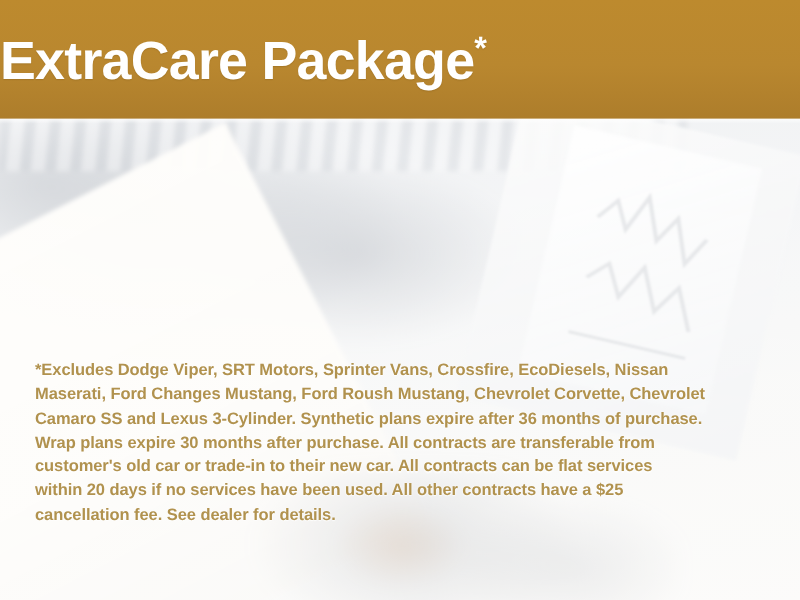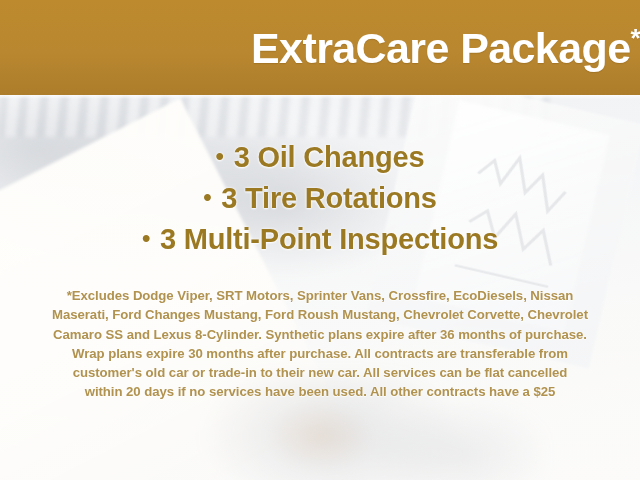"ExtraCare Package*" .header-band { justify-content: flex-end -> flex-start }
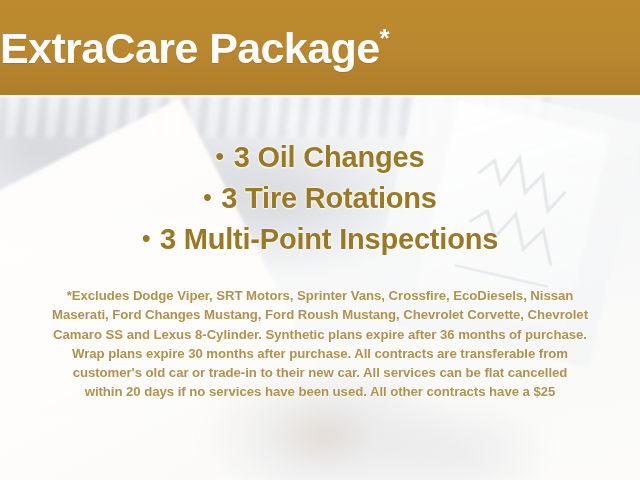"• 3 Oil Changes" div.benefits { html: <div> <div><span>•</span> <span>3 Oil Changes</span></div> <div><span>•</span> <span>3 Tire Rotations</span></div> <div><span>•</span> <span>3 Multi-Point Inspections</span></div> </div> -> none }
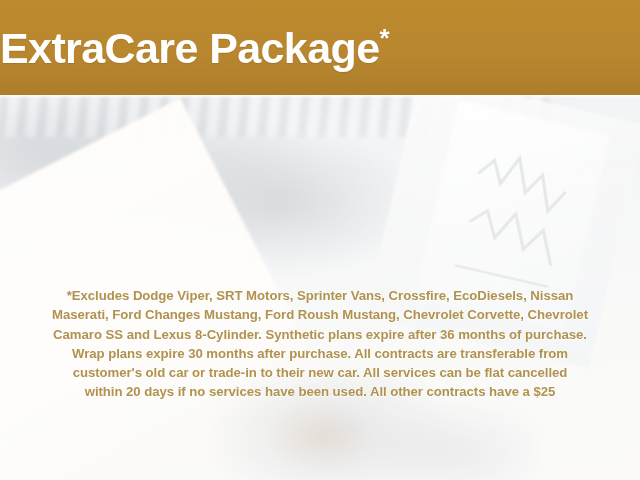"*Excludes Dodge Viper, SRT Motors," .disclaimer { text-align: center -> left }
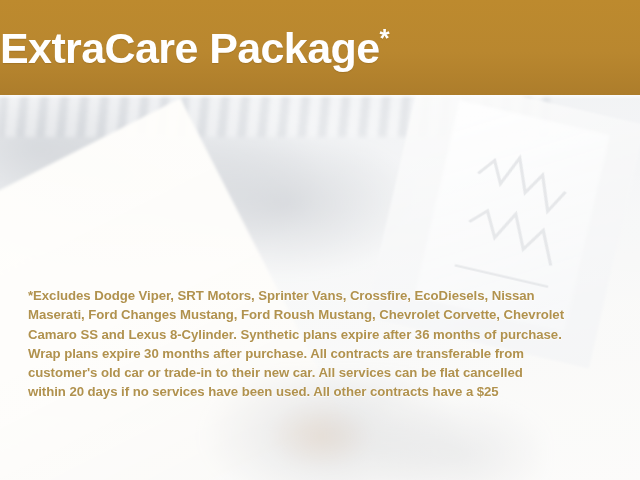"Camaro SS and Lexus 8-Cylinder." span.disc-line { text: 8-Cylinder -> 3-Cylinder }
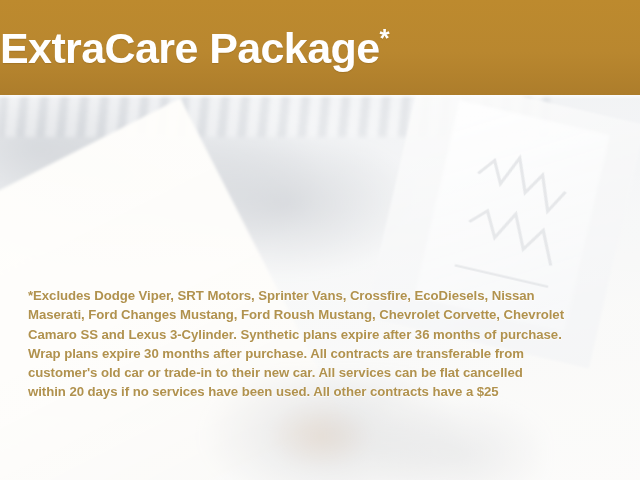"customer's old car or trade-in" span.disc-line { text: services can be flat cancelled -> contracts can be flat services }
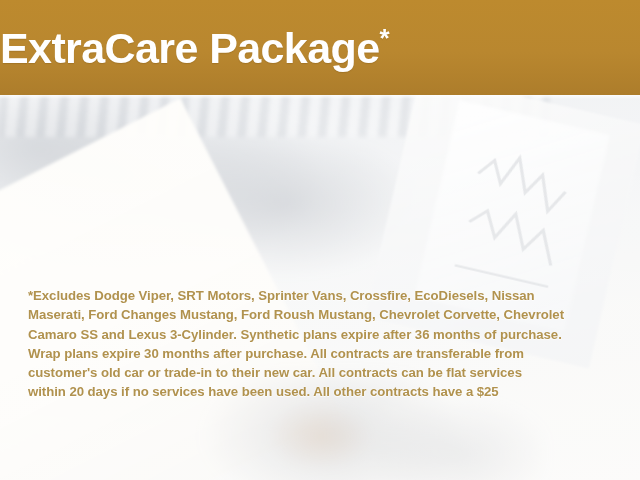"cancellation fee. See dealer for" span.disc-line { html: none -> <span>cancellation fee. See dealer for details.</span> }
